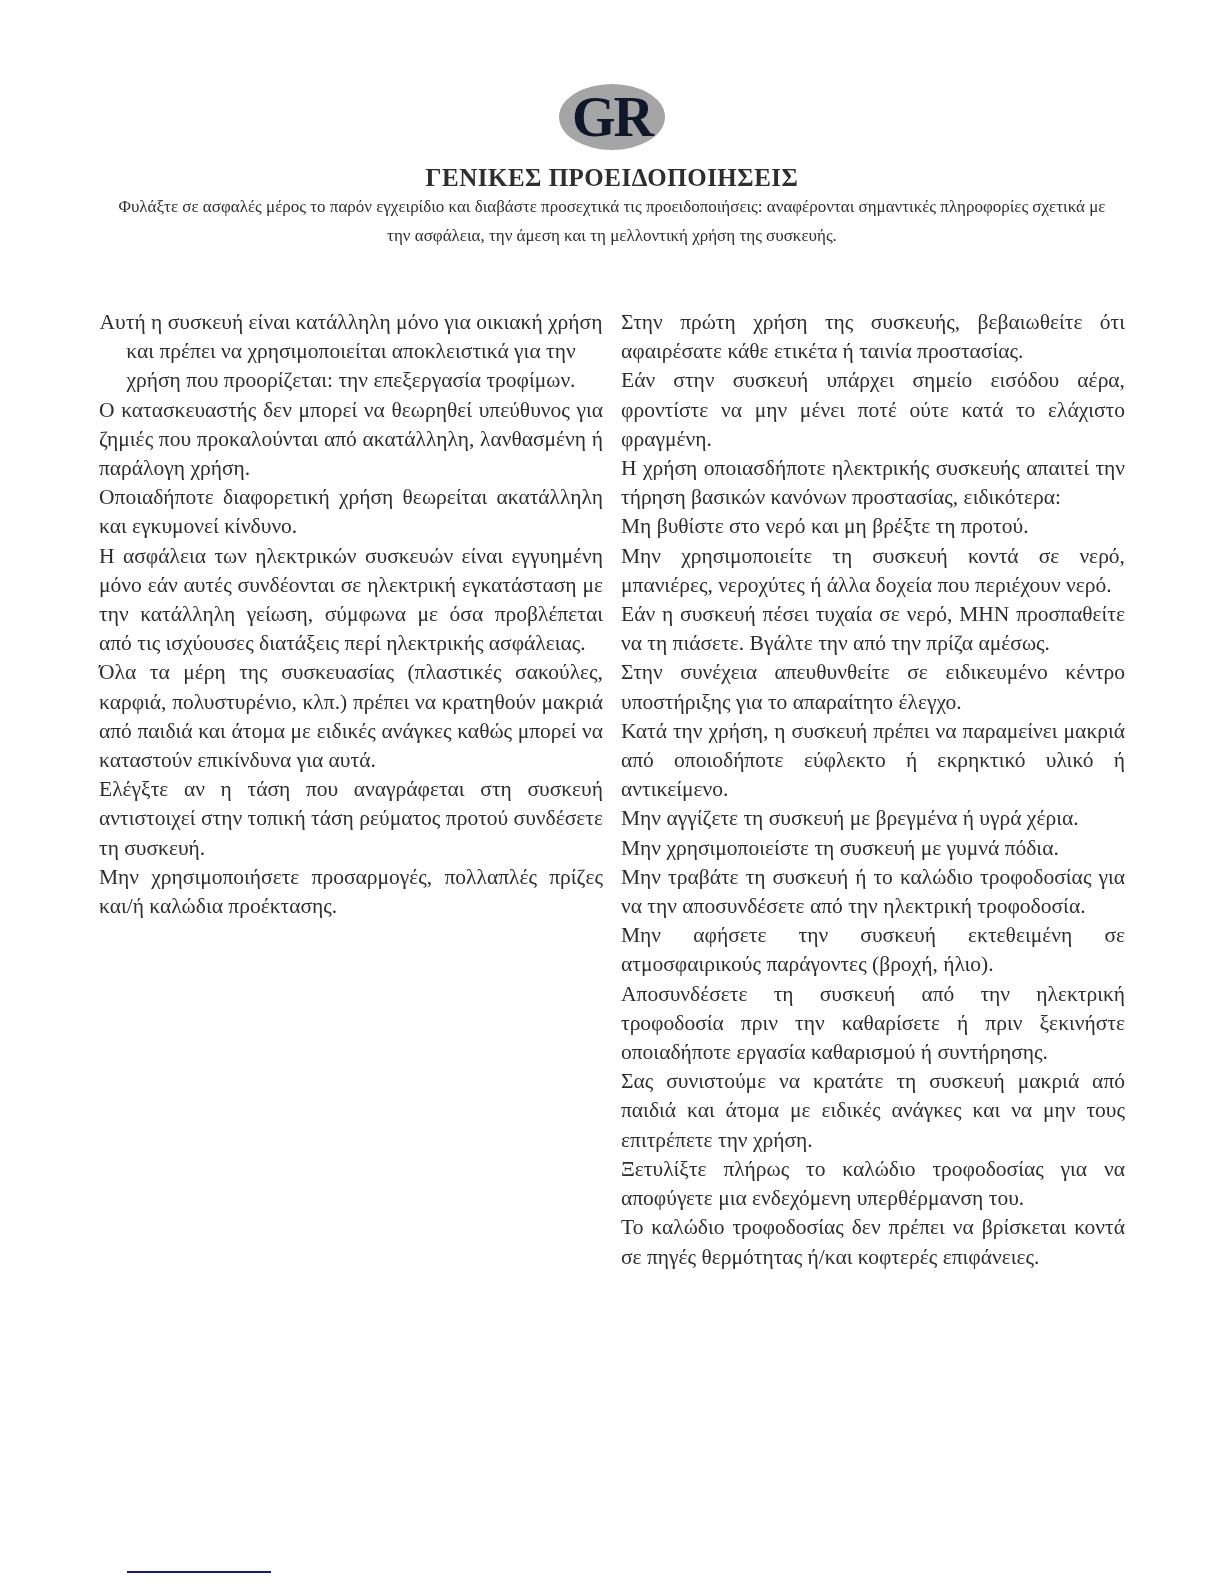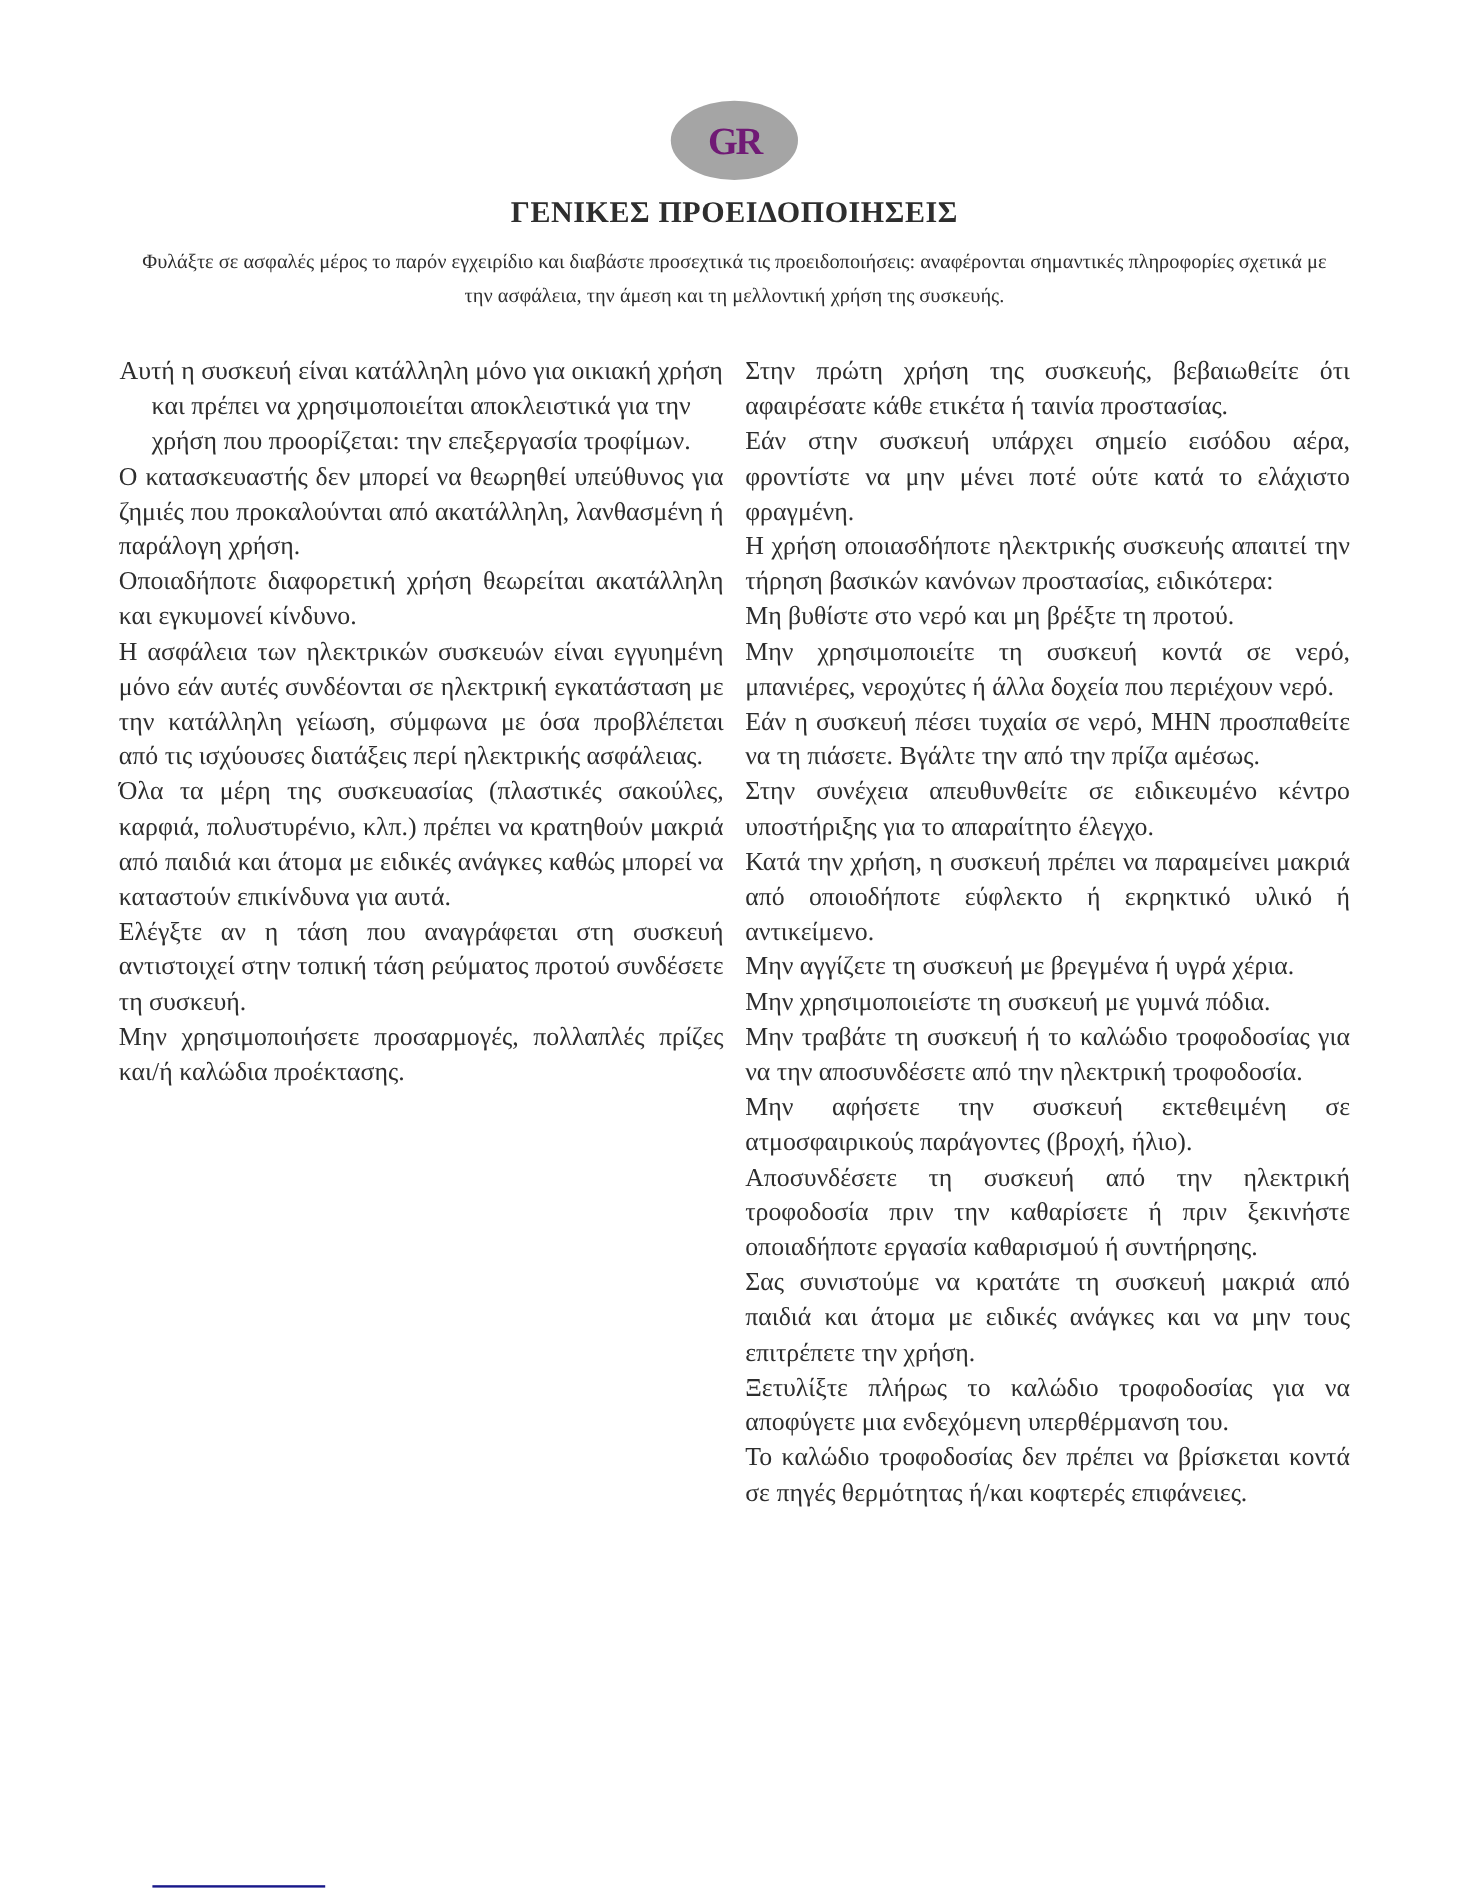"GR" .gr-badge { color: #701a75 -> #0f172a; font-size: 32px -> 56px }
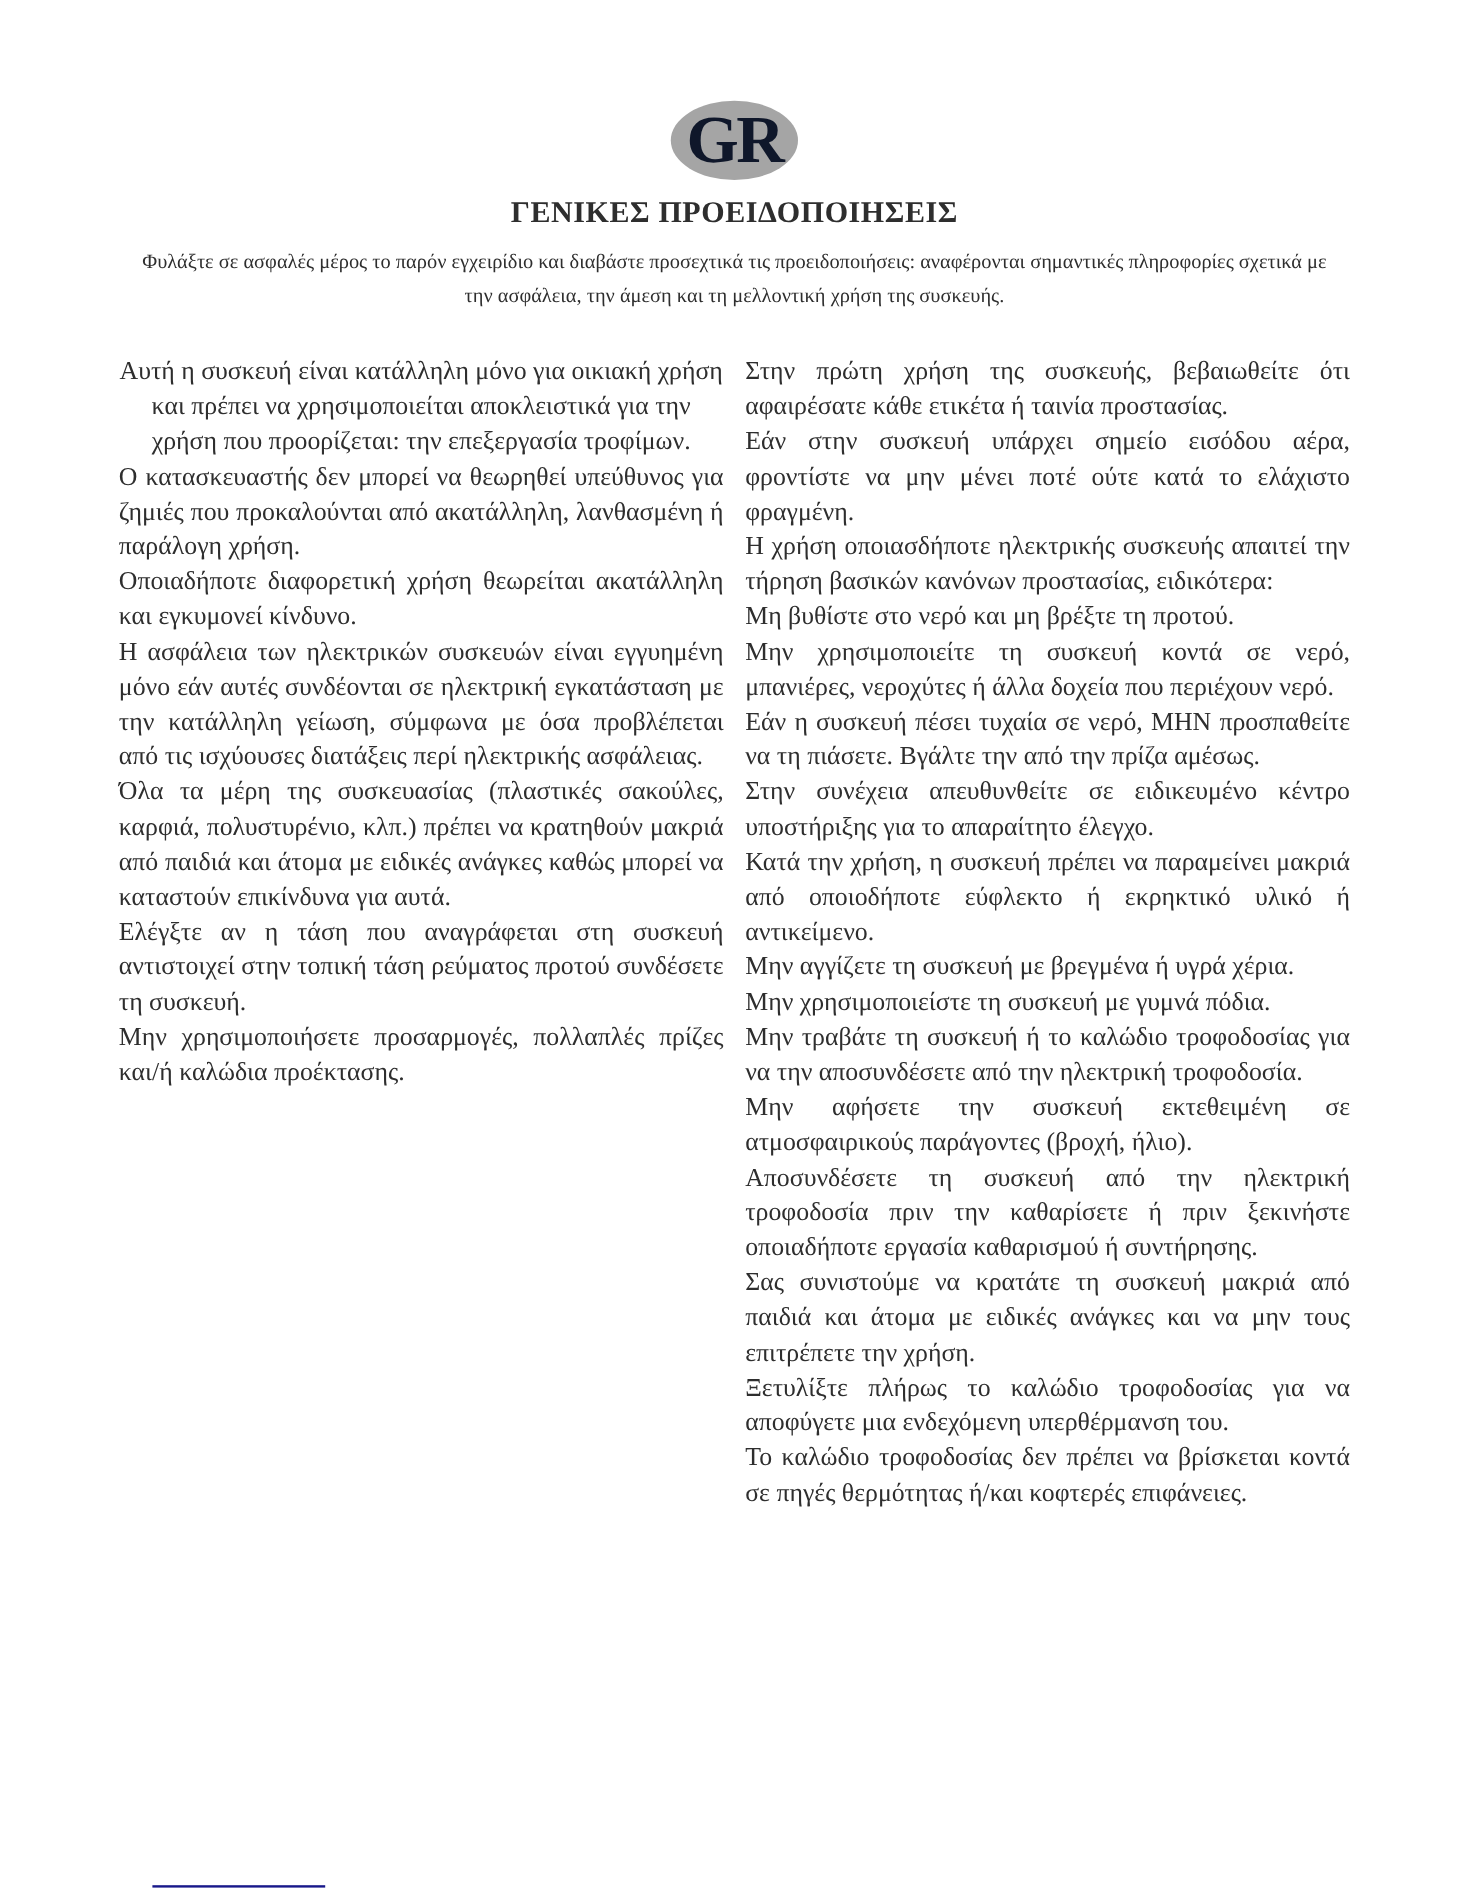"ΓΕΝΙΚΕΣ ΠΡΟΕΙΔΟΠΟΙΗΣΕΙΣ" .doc-title { margin: 14px 0 11px 0 -> 14px 0 0 0 }
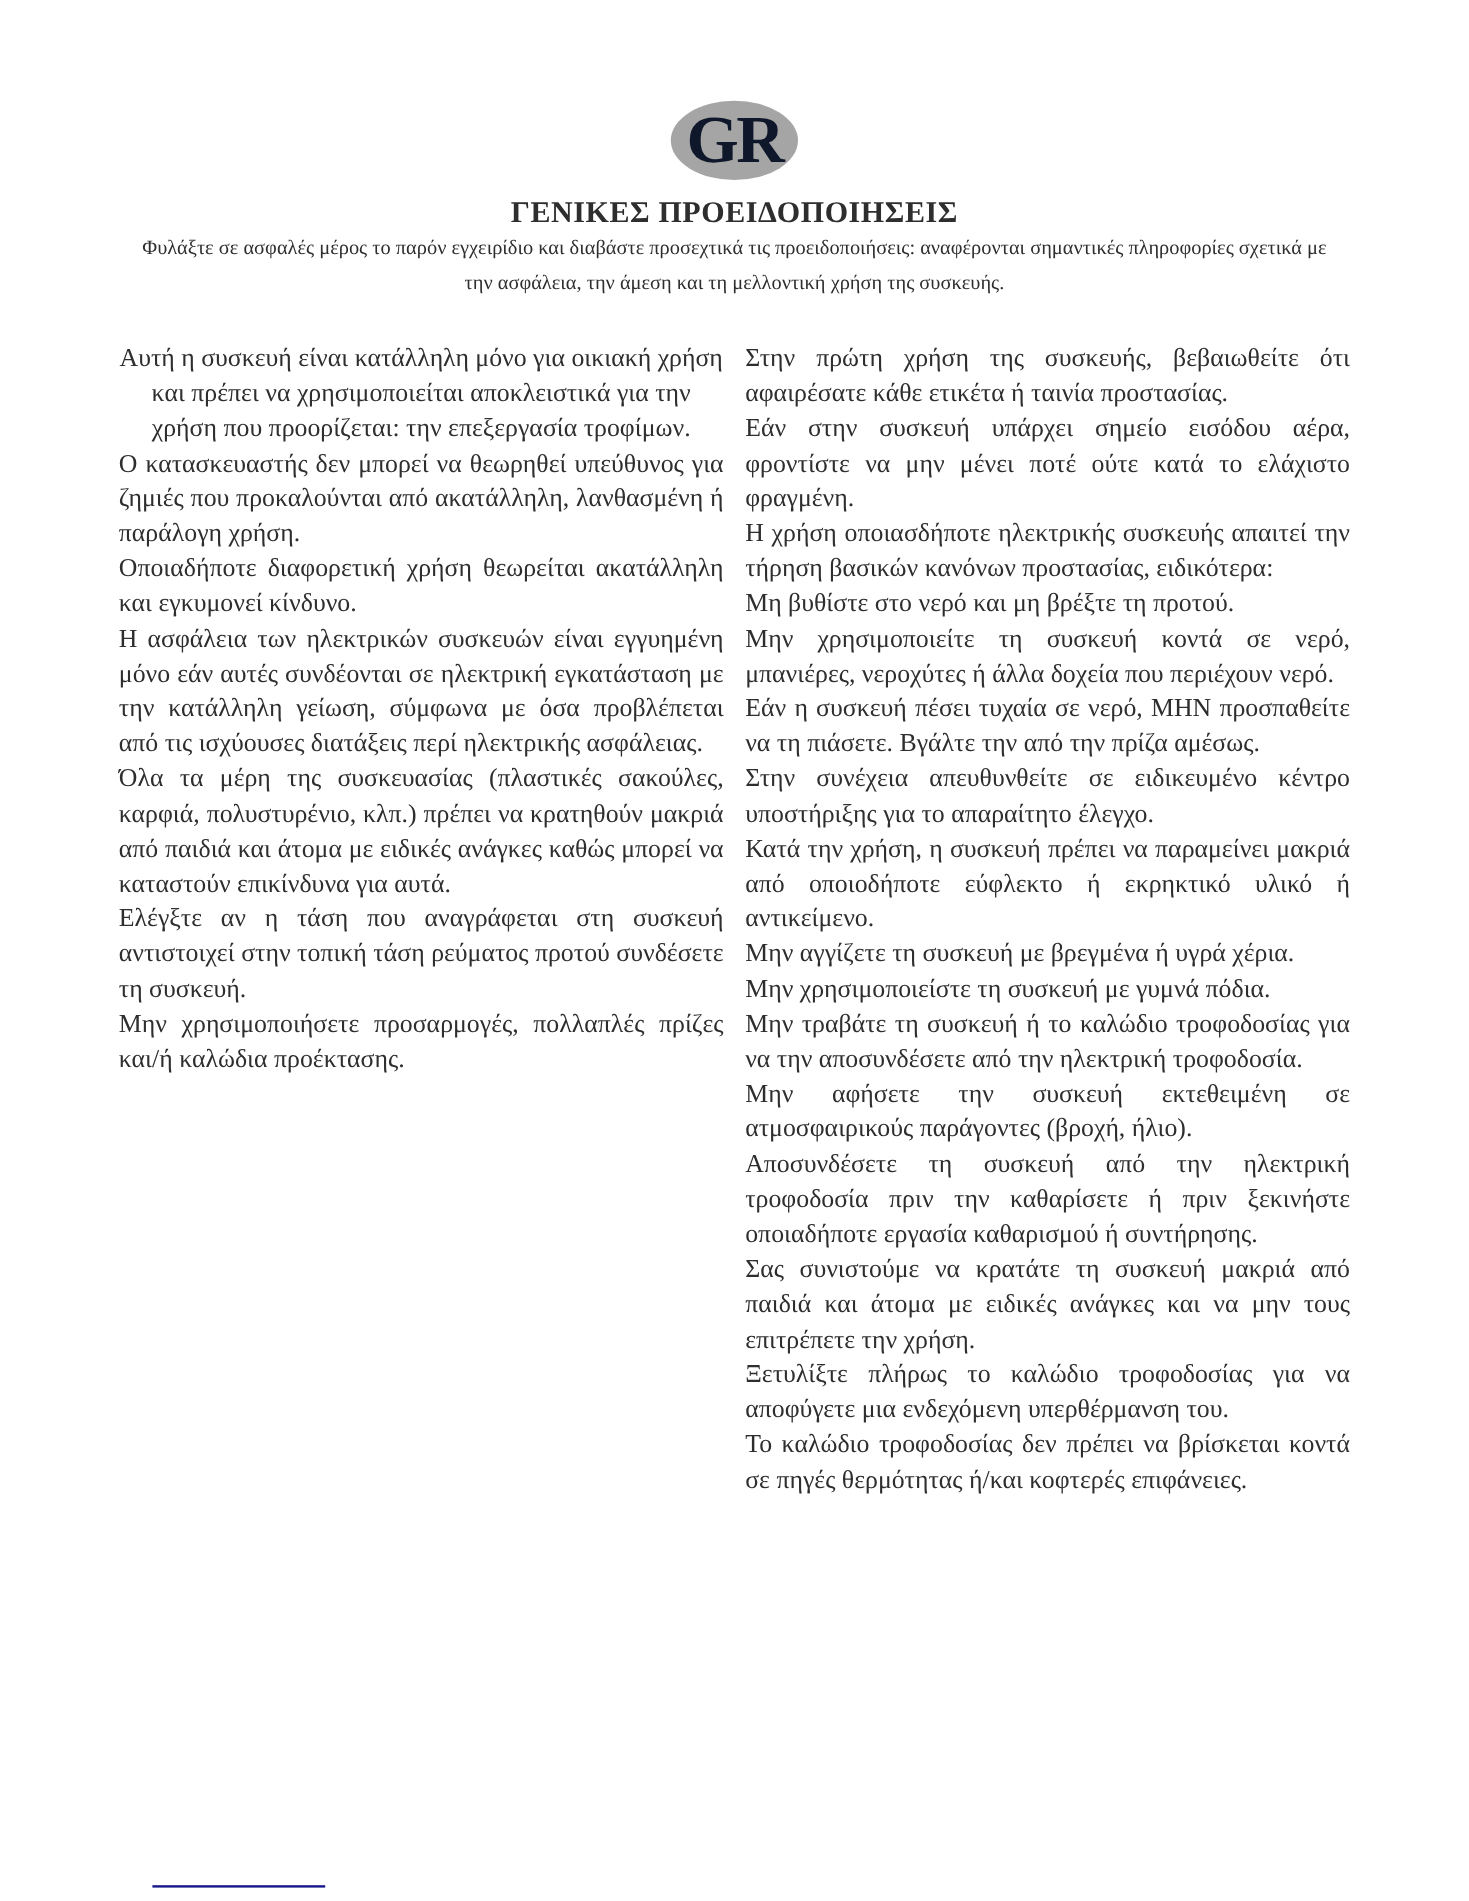"Αυτή η συσκευή είναι κατάλληλη" .col { margin-top: none -> 24px }
